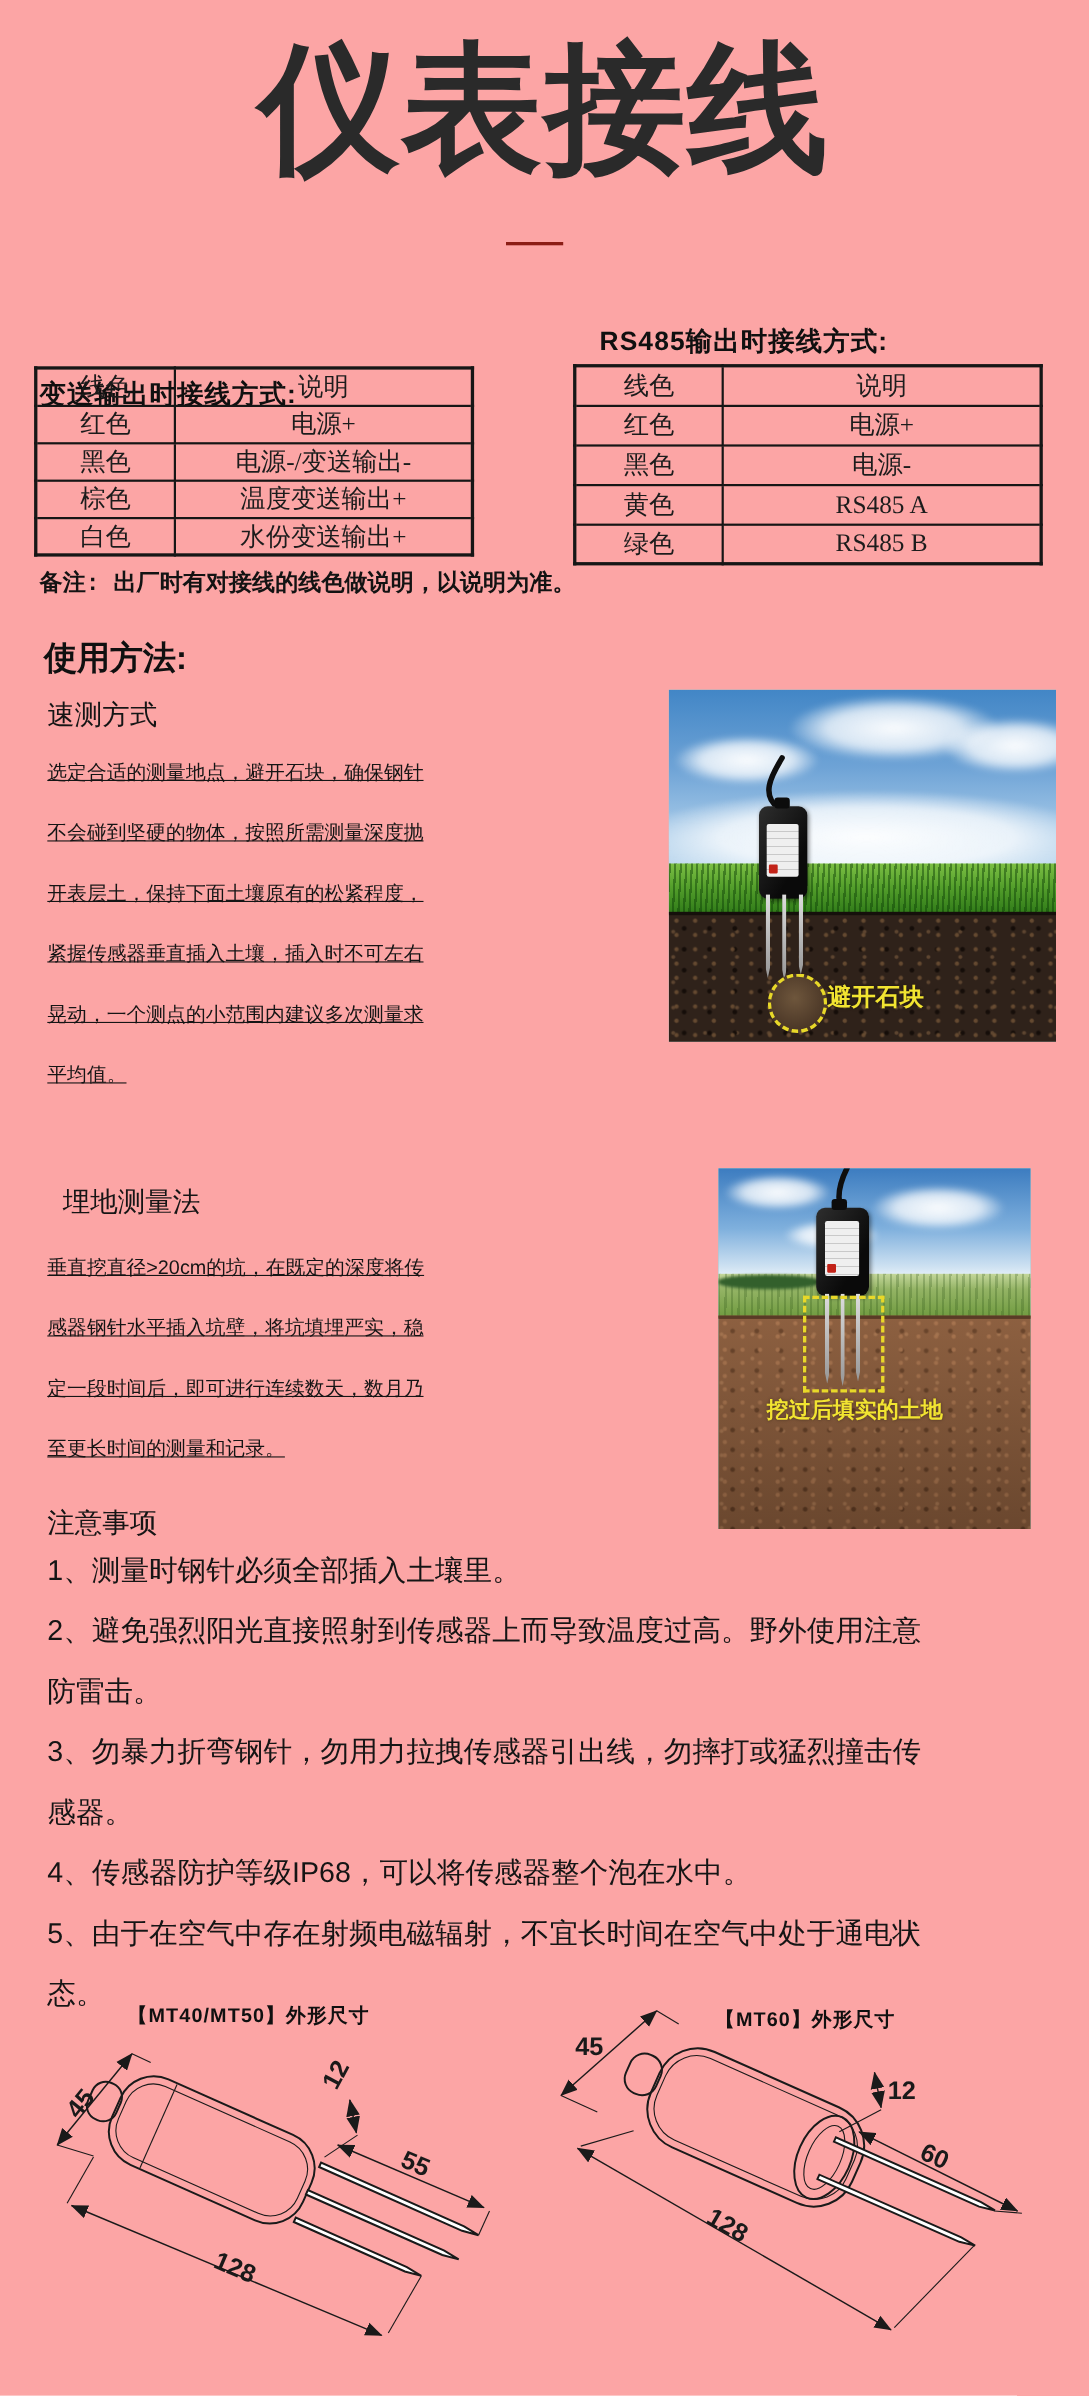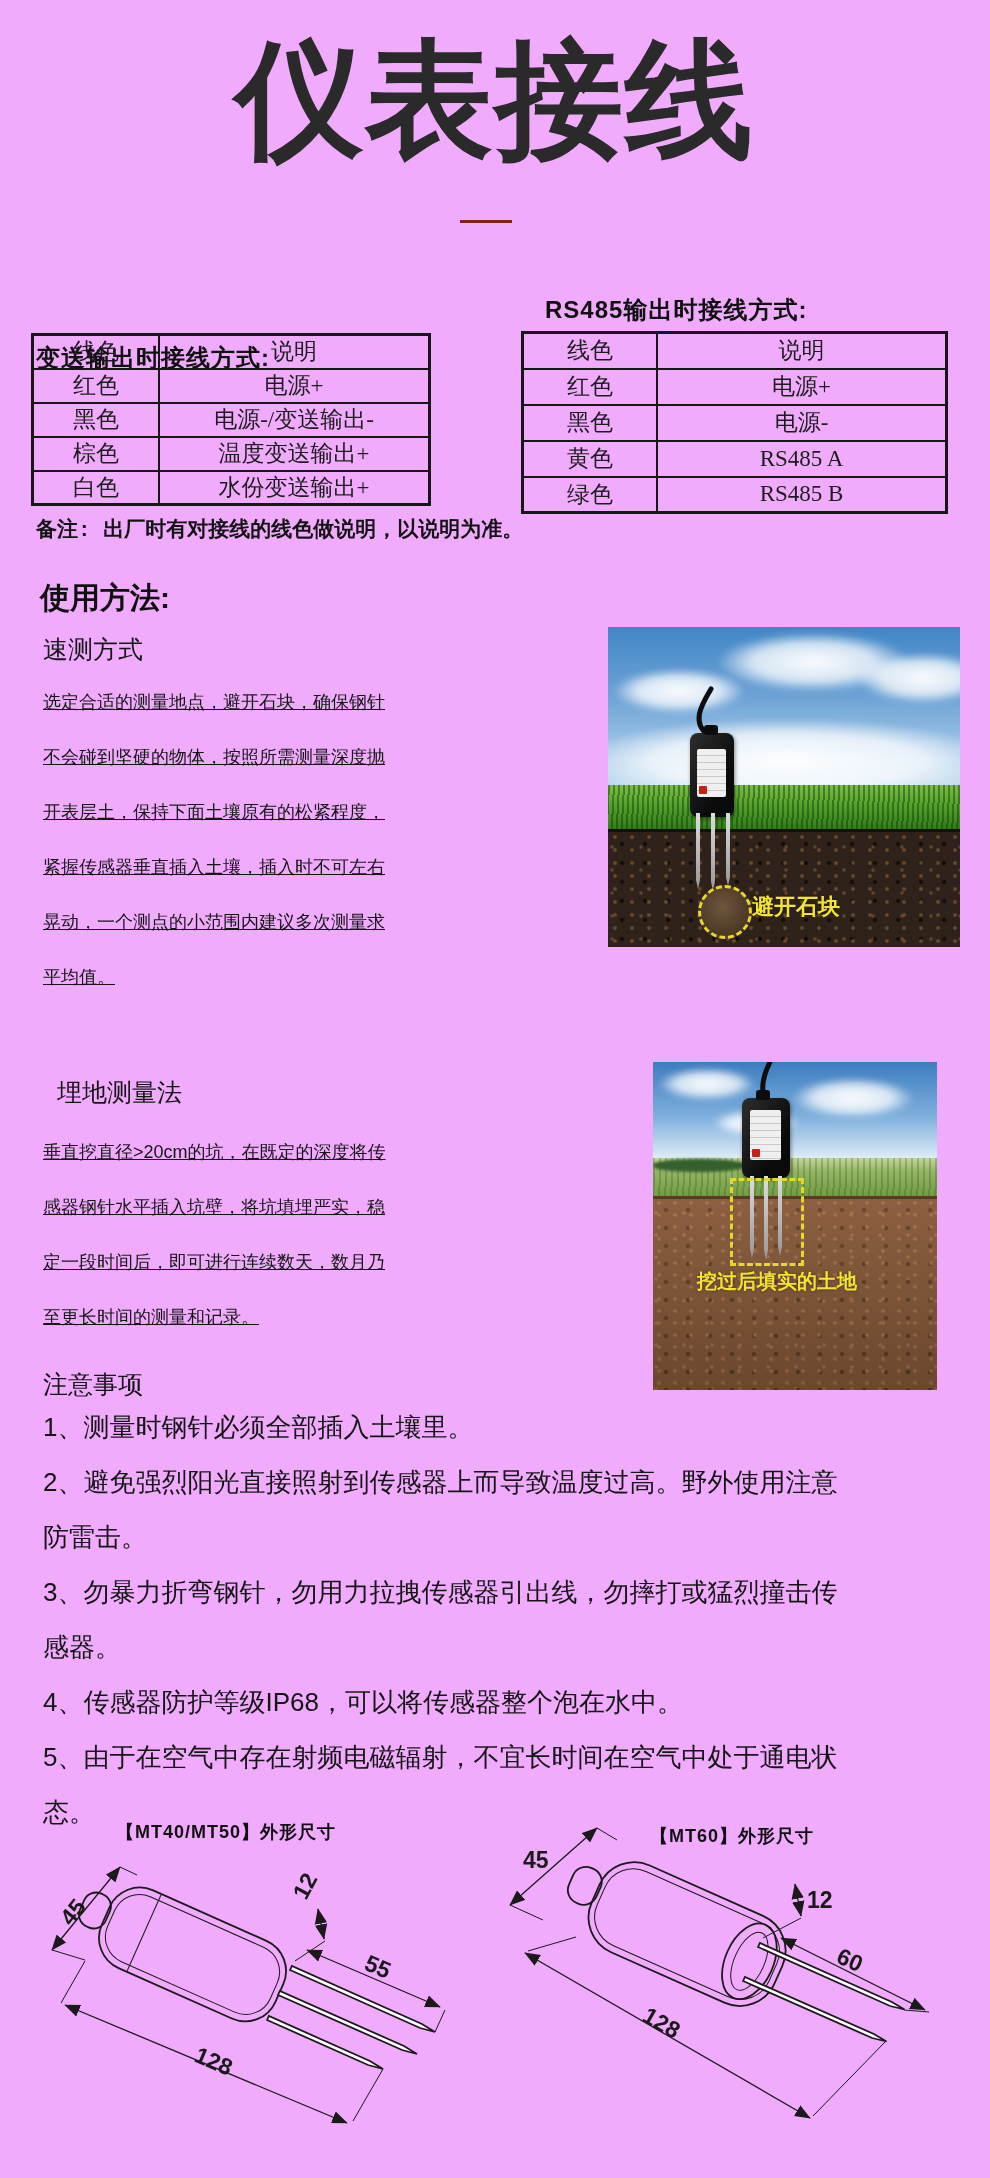"仪表接线" .page { background: #f0abfc -> #fca5a5 }
